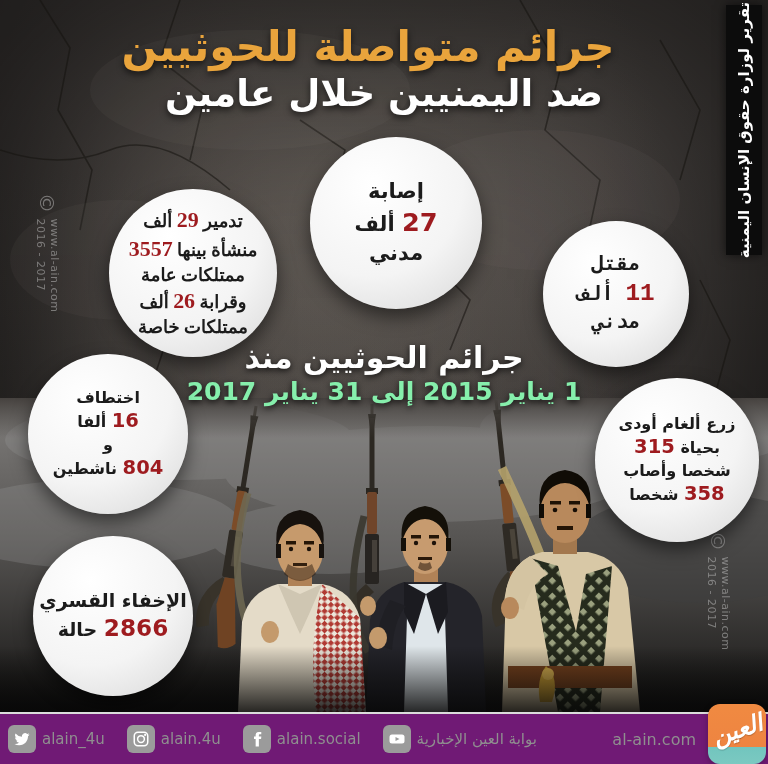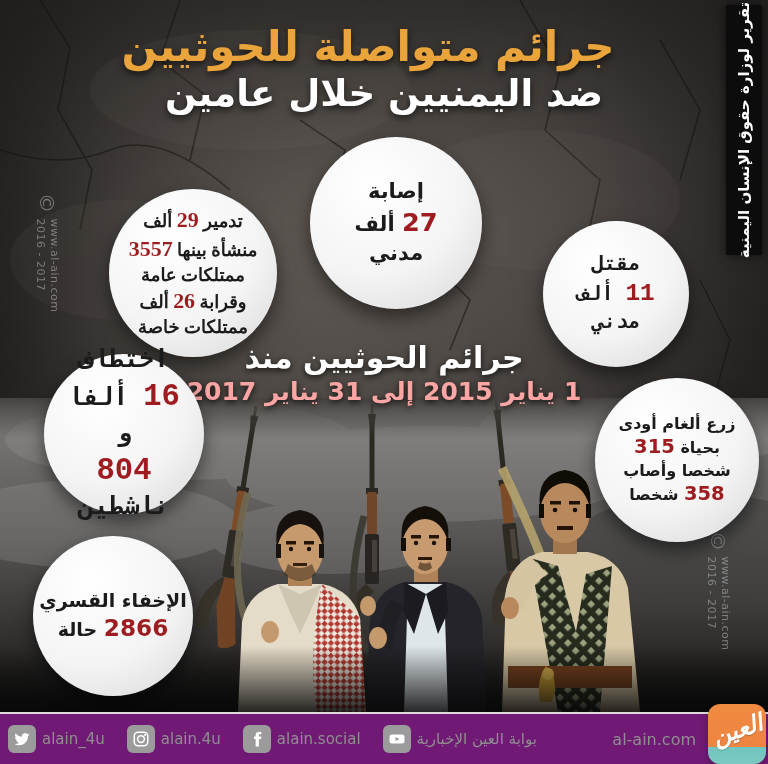"اختطاف" .c-kidnapped { font-family: Liberation Mono, monospace -> none; font-size: 25px -> 16px; left: 44px -> 28px }
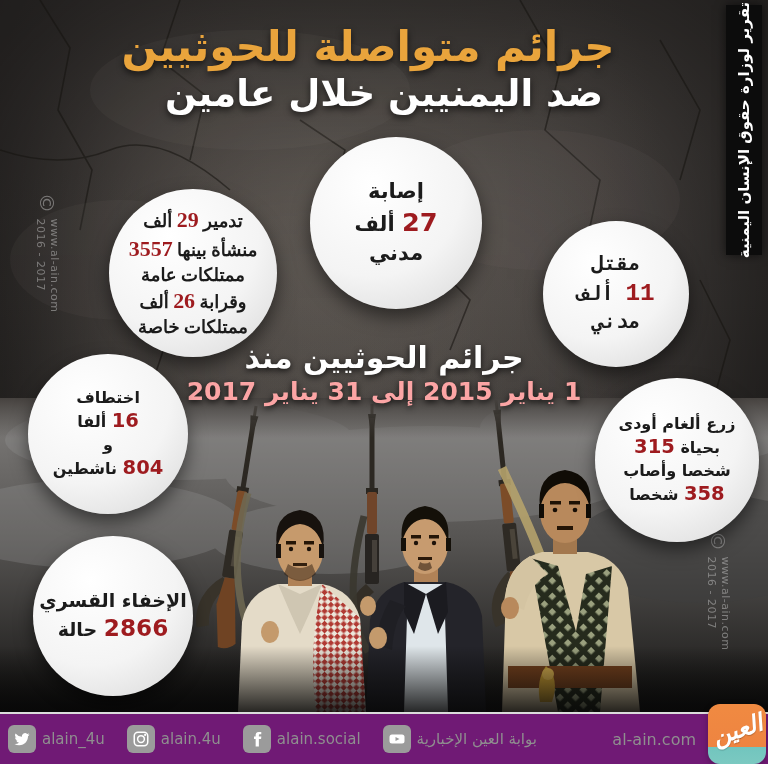"1 يناير 2015 إلى 31" .period .p2 { color: #fca5a5 -> #86efac }
